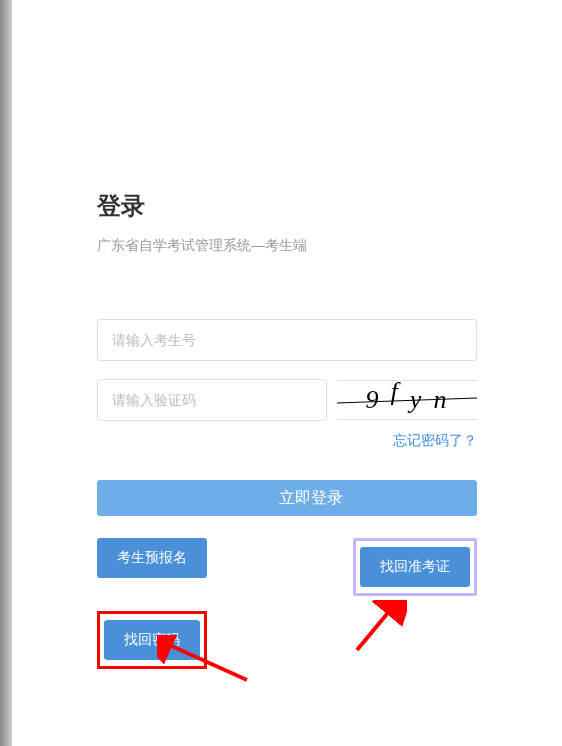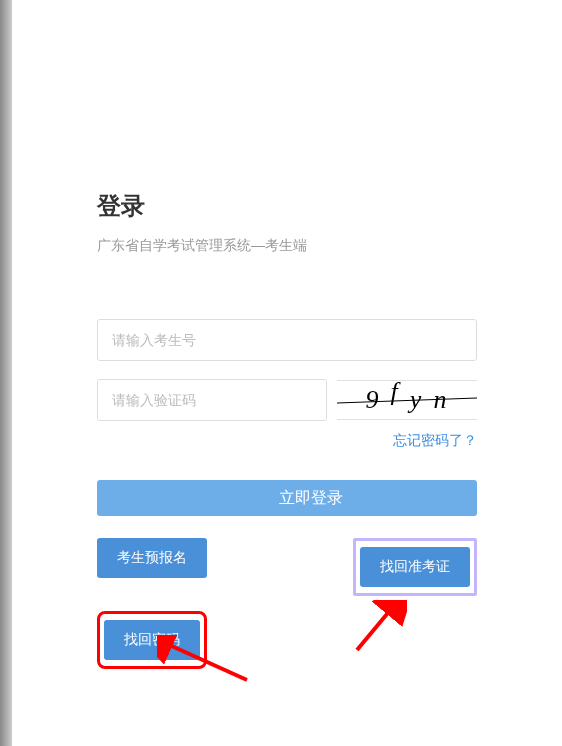"找回密码" .highlight-outer-2 { border-radius: 8px -> 0 }
